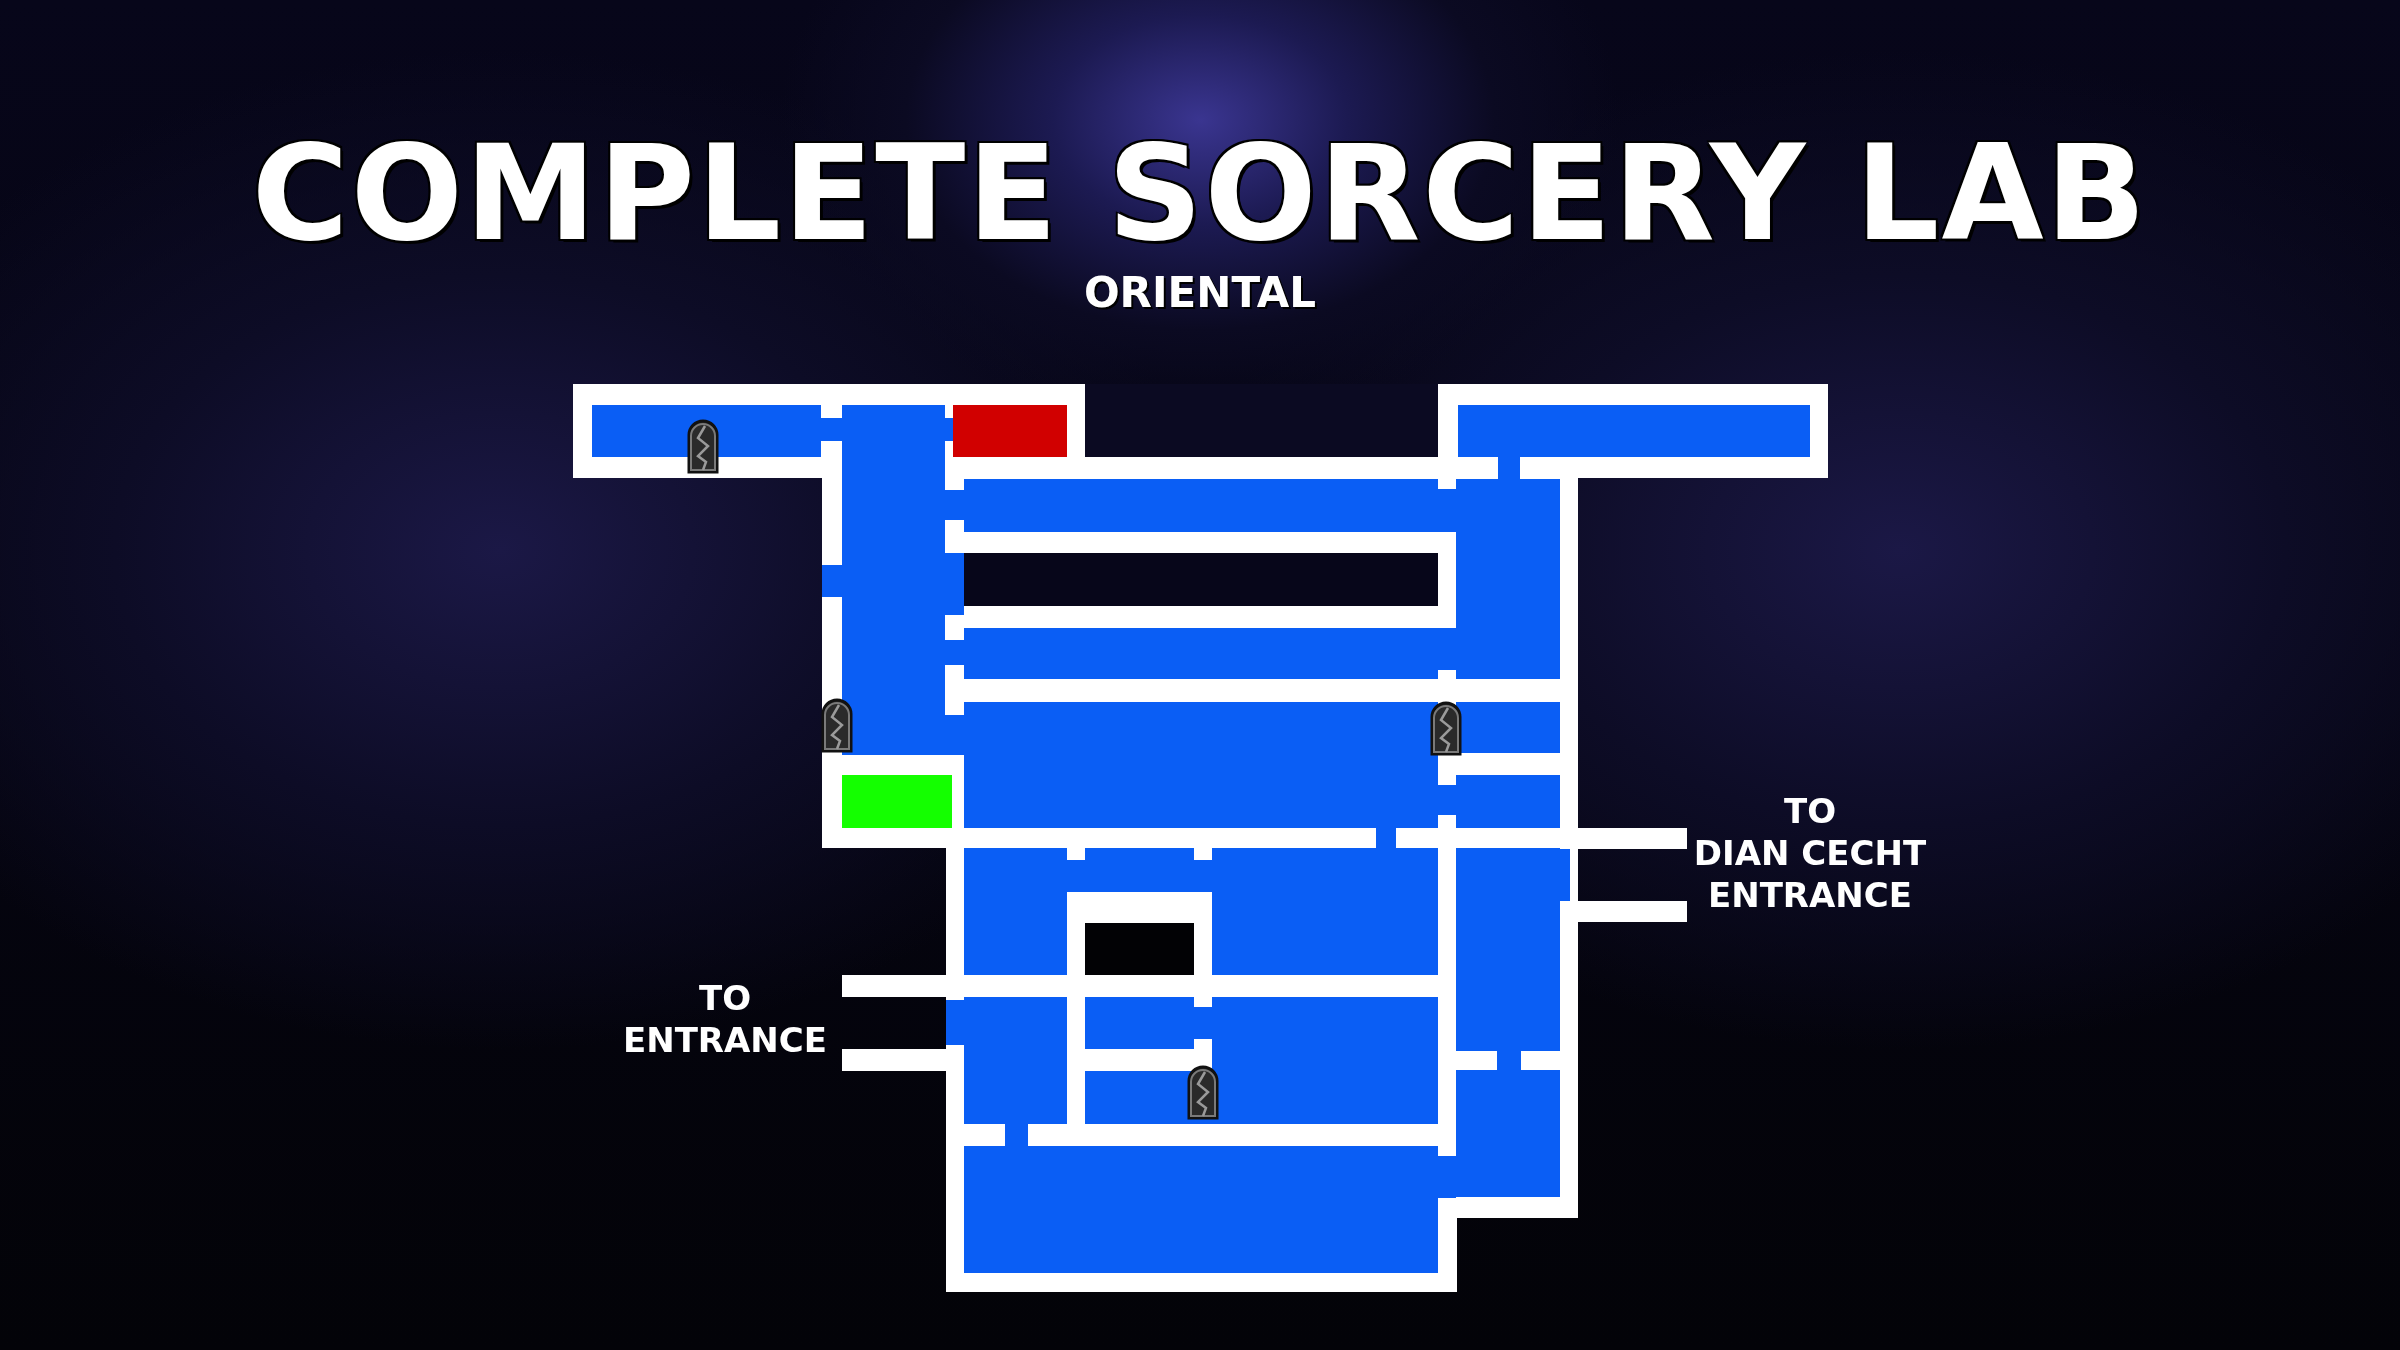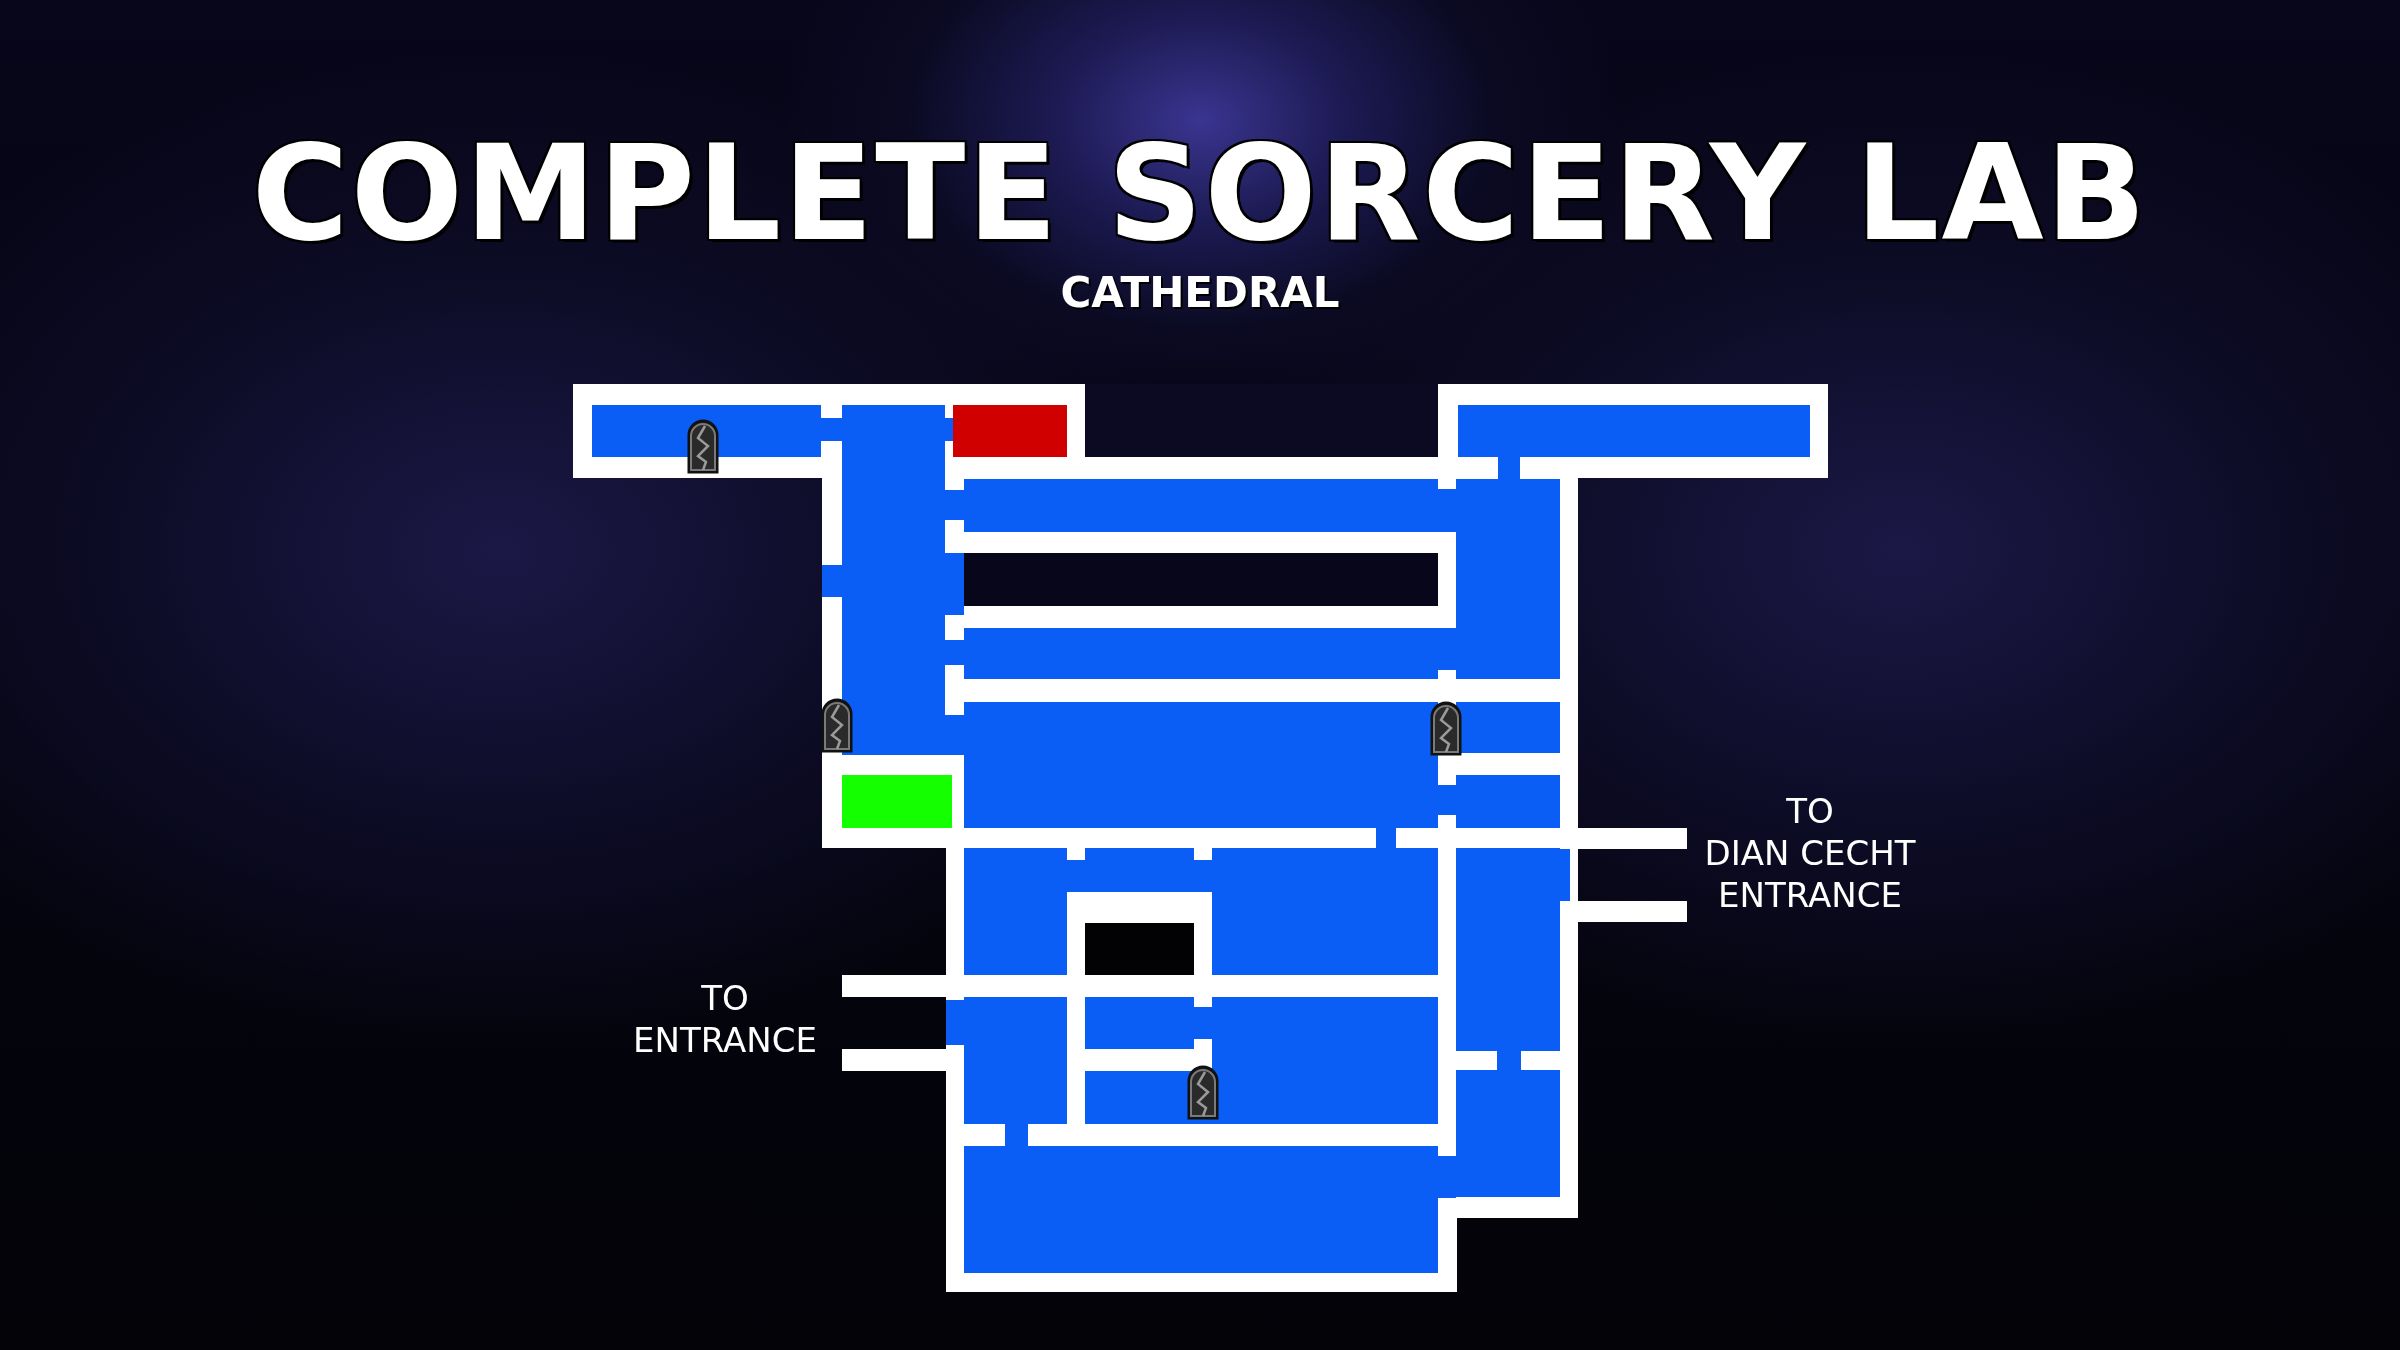"CATHEDRAL" div.subtitle { text: CATHEDRAL -> ORIENTAL }
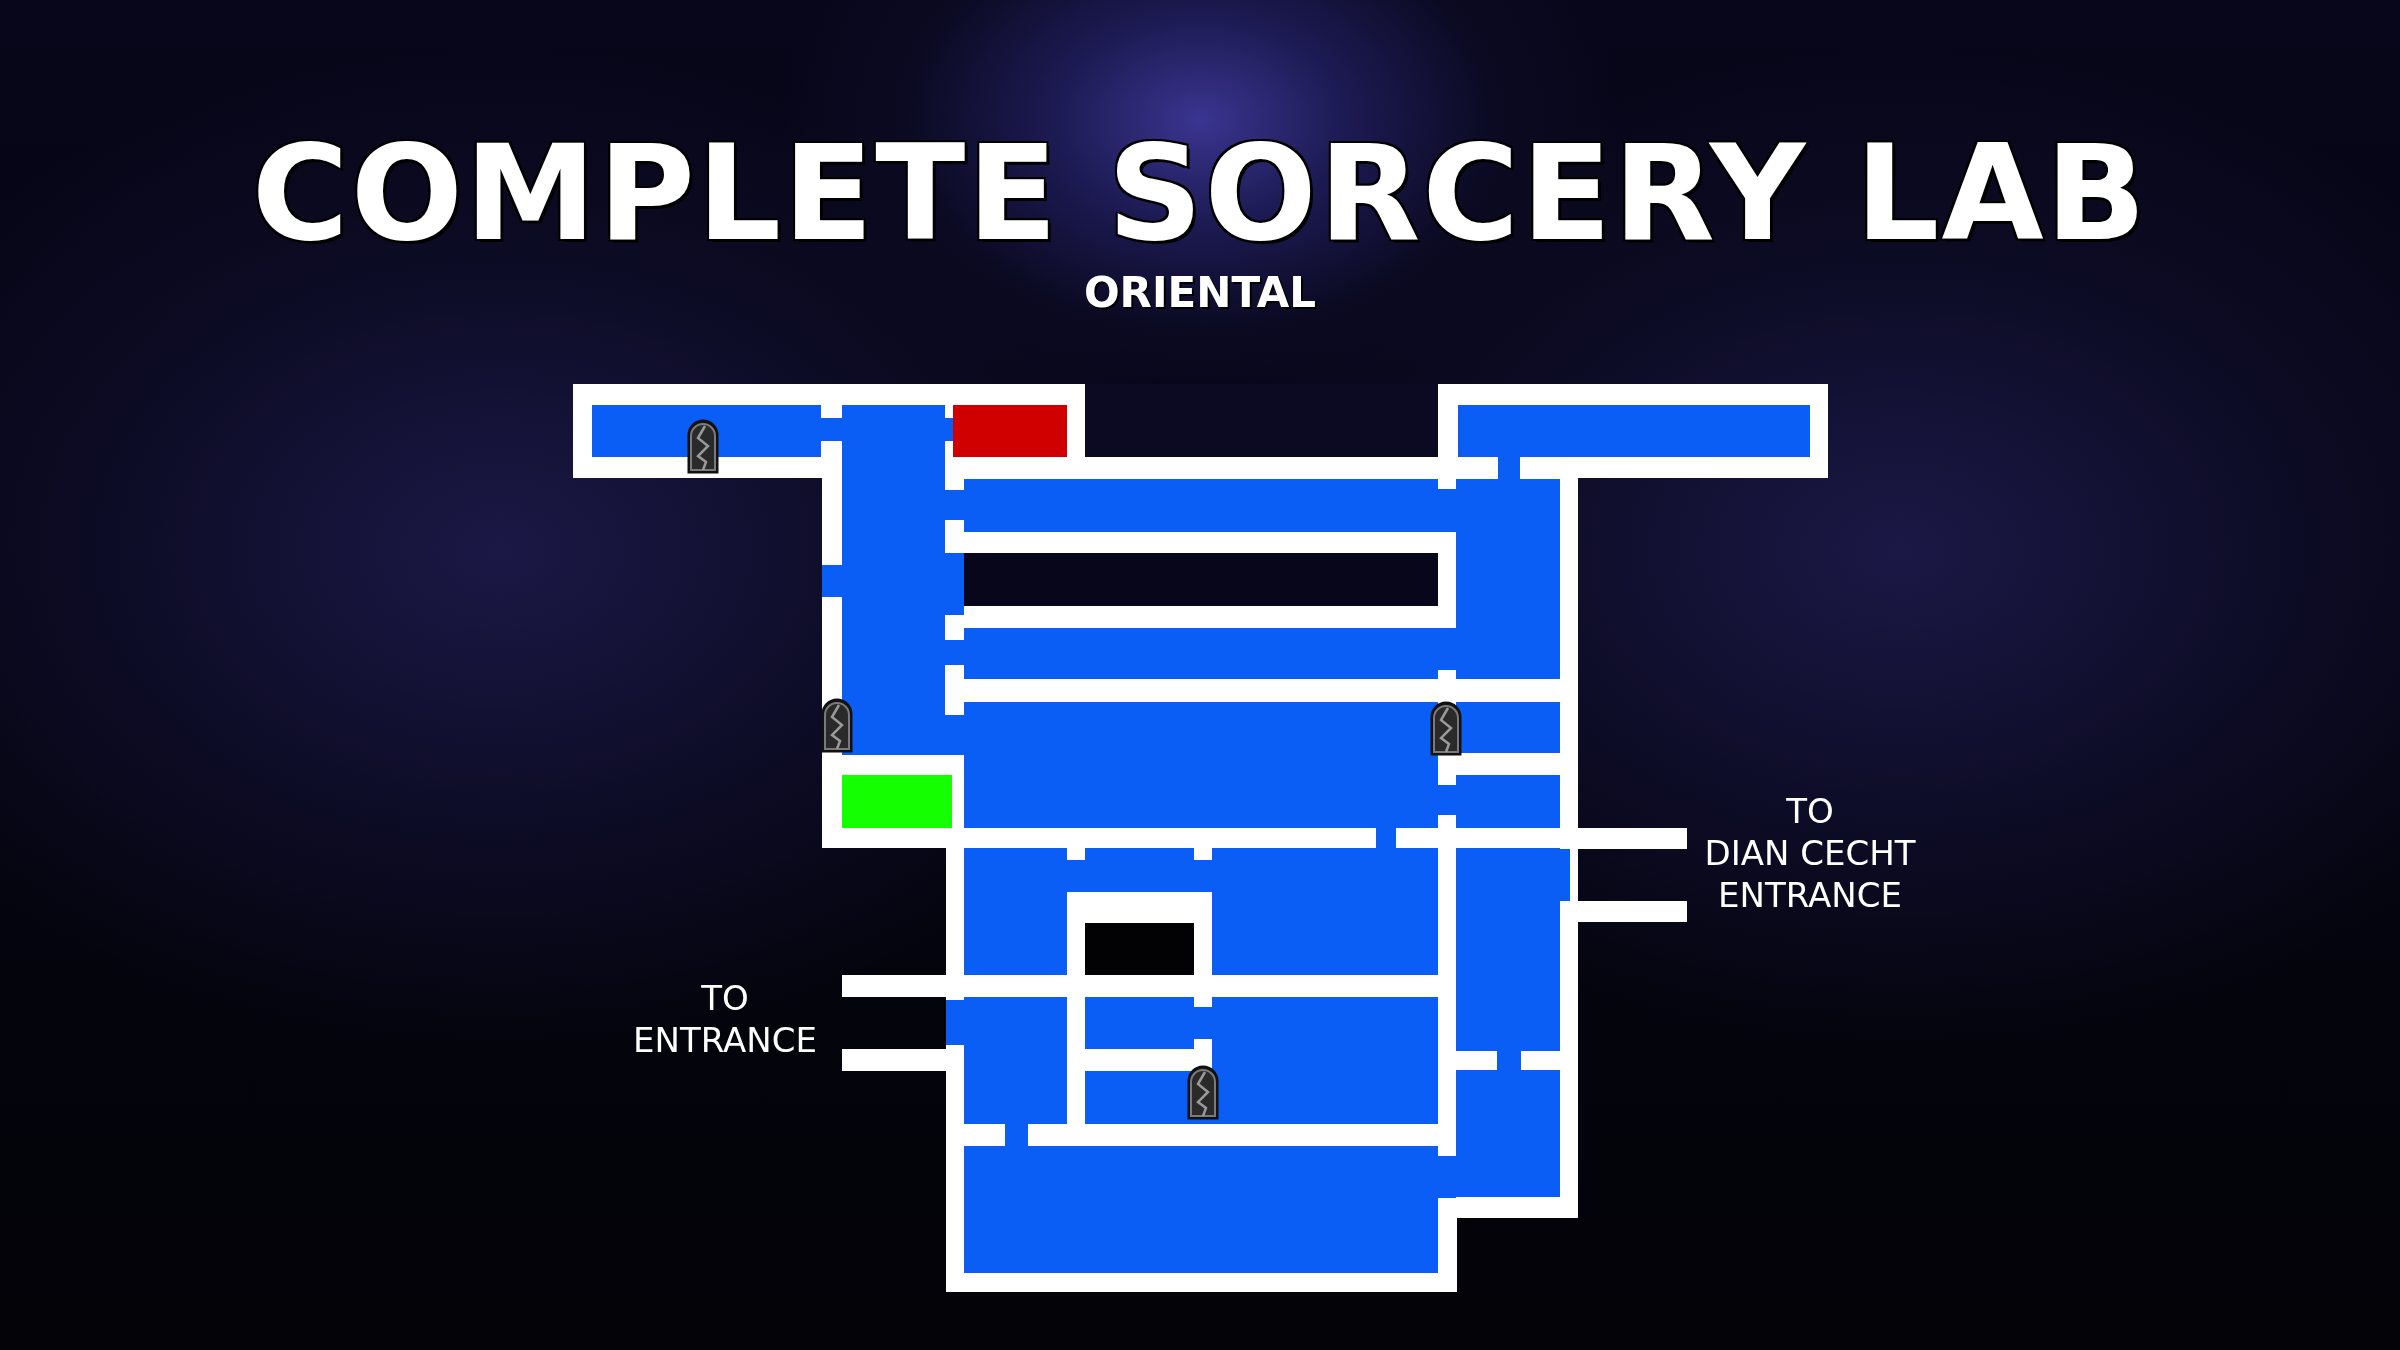"TO" .label { font-weight: normal -> bold }
